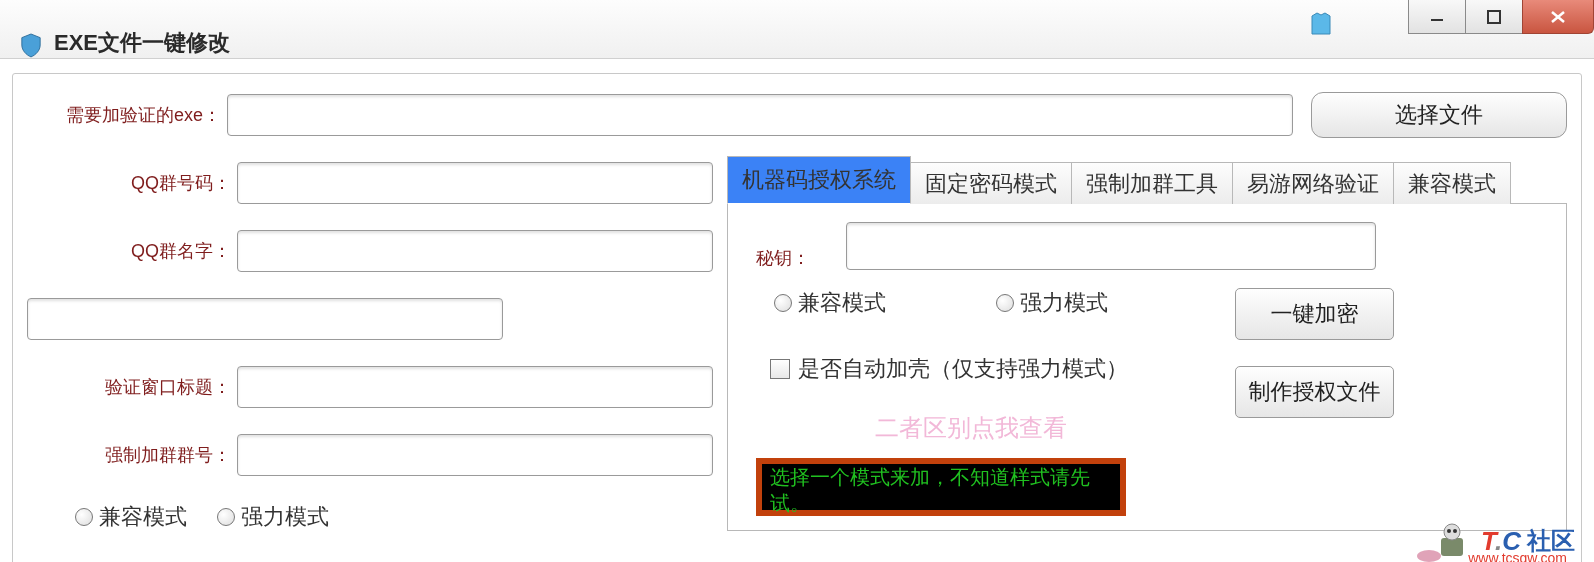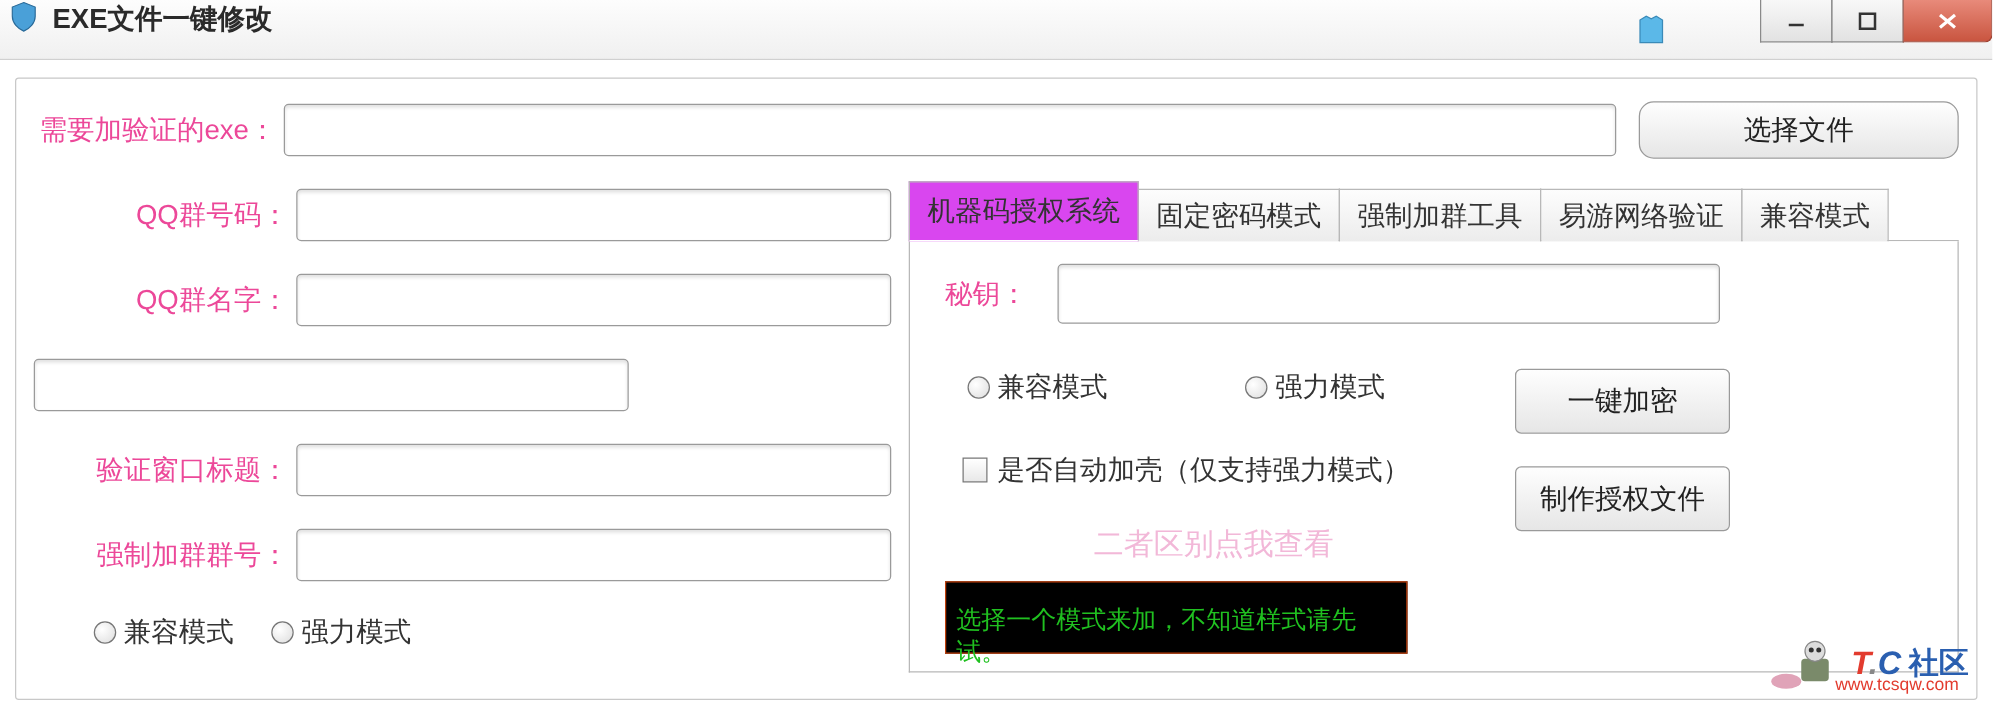"EXE文件一键修改" .titlebar { align-items: flex-start -> flex-end; height: 48px -> 59px; padding: 0 8px -> 0 20px }
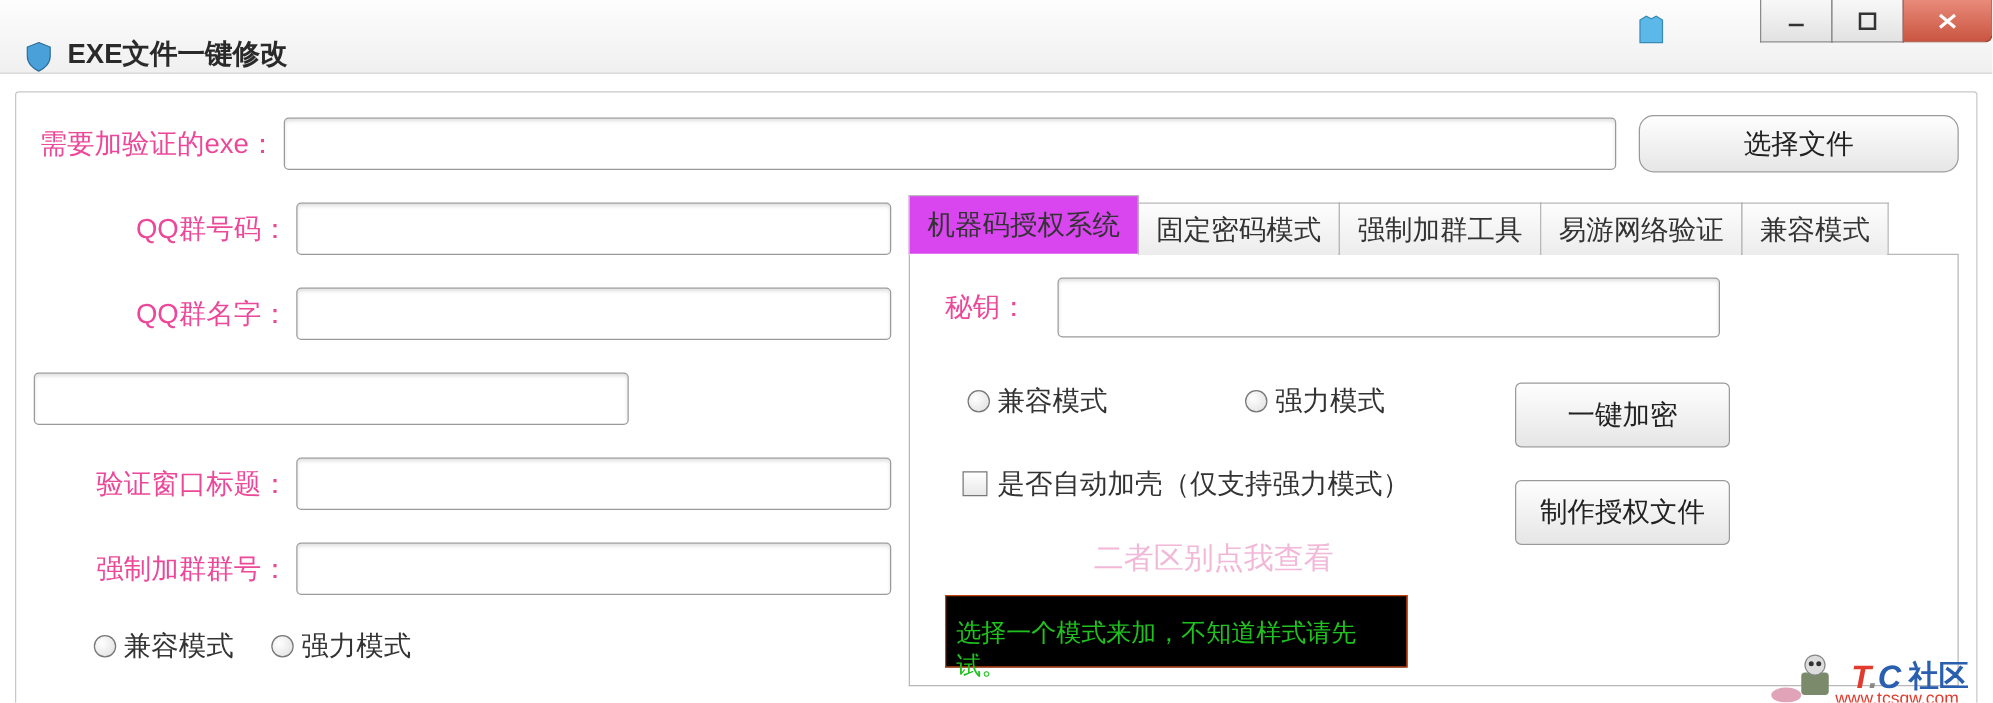"需要加验证的exe：" .label { color: #ec4899 -> #7f1d1d; font-size: 22px -> 18px }
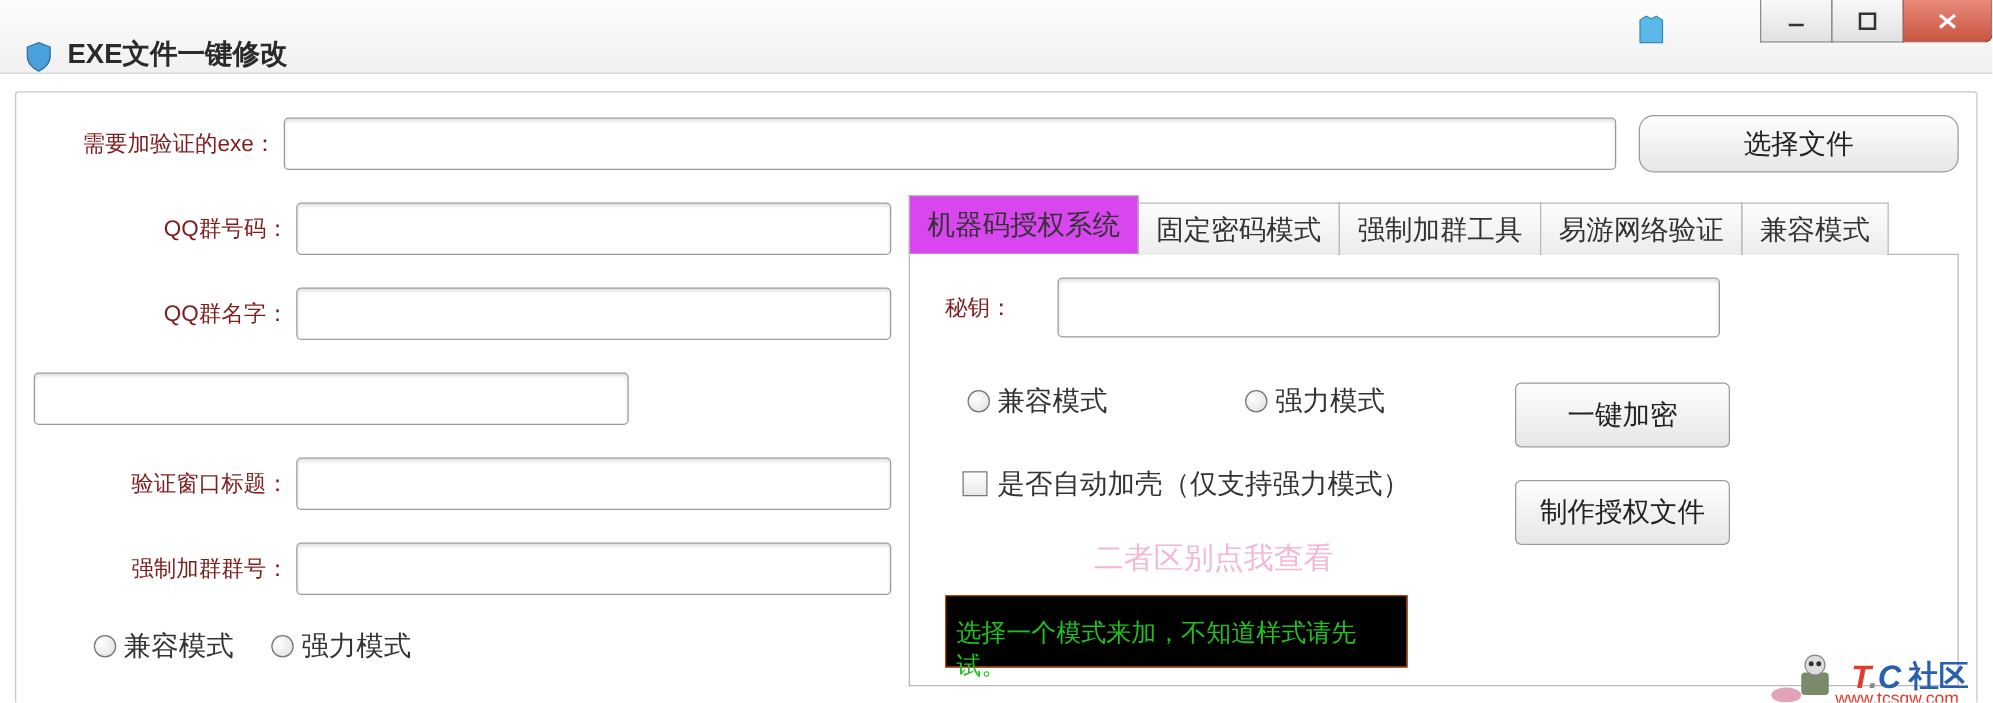"机器码授权系统" .tab.active { background: #d946ef -> #3b82f6 }
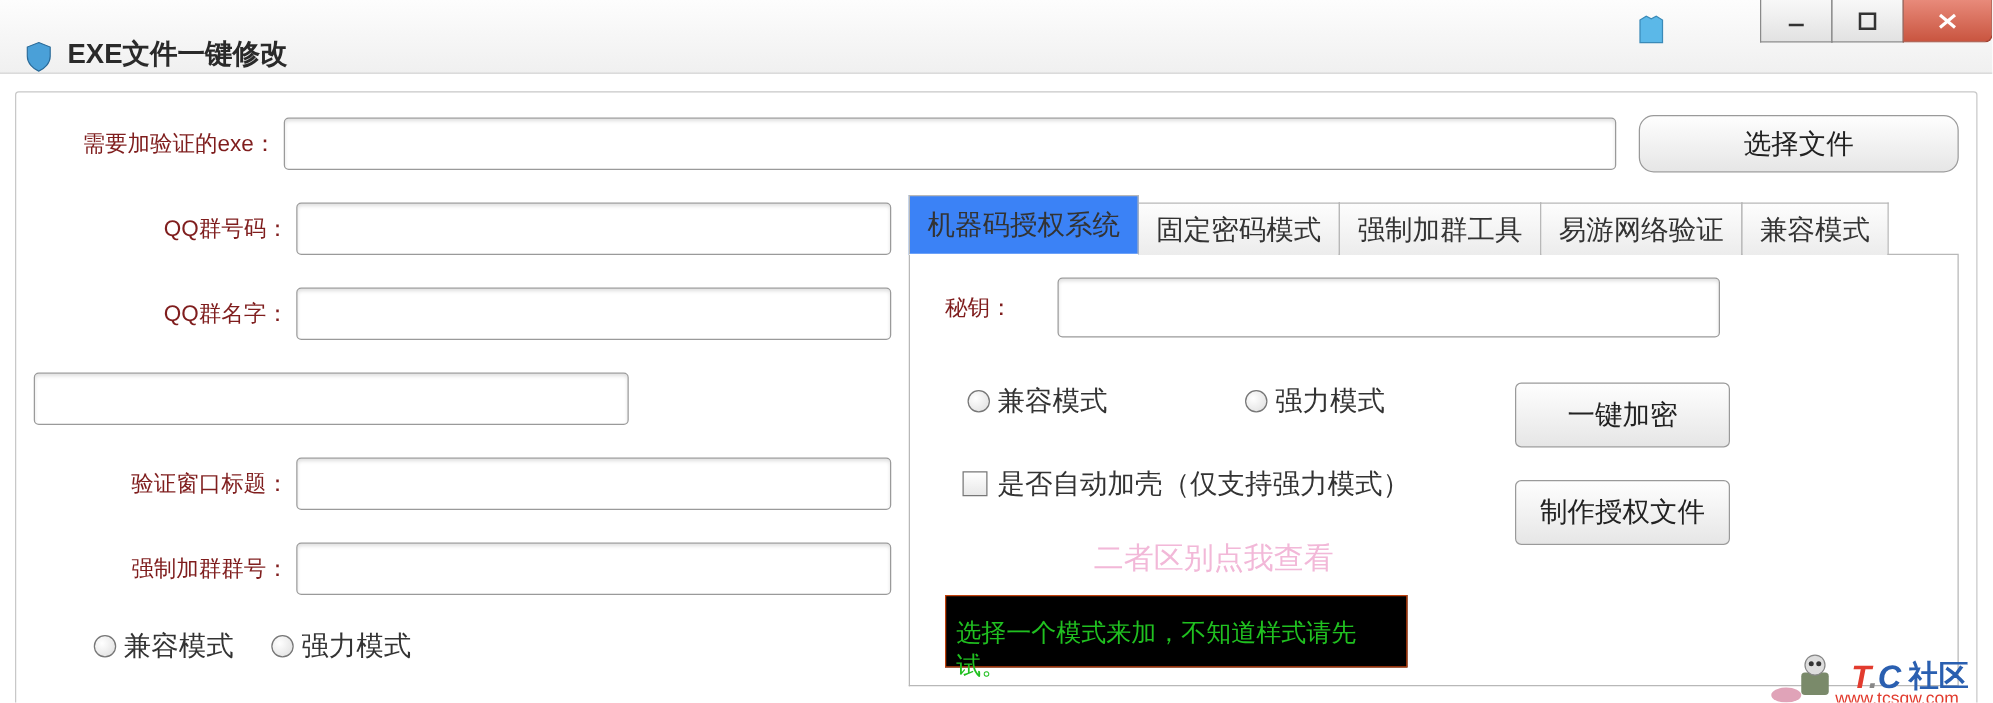"秘钥：" .key-row { align-items: center -> flex-end; margin-bottom: 36px -> 18px }
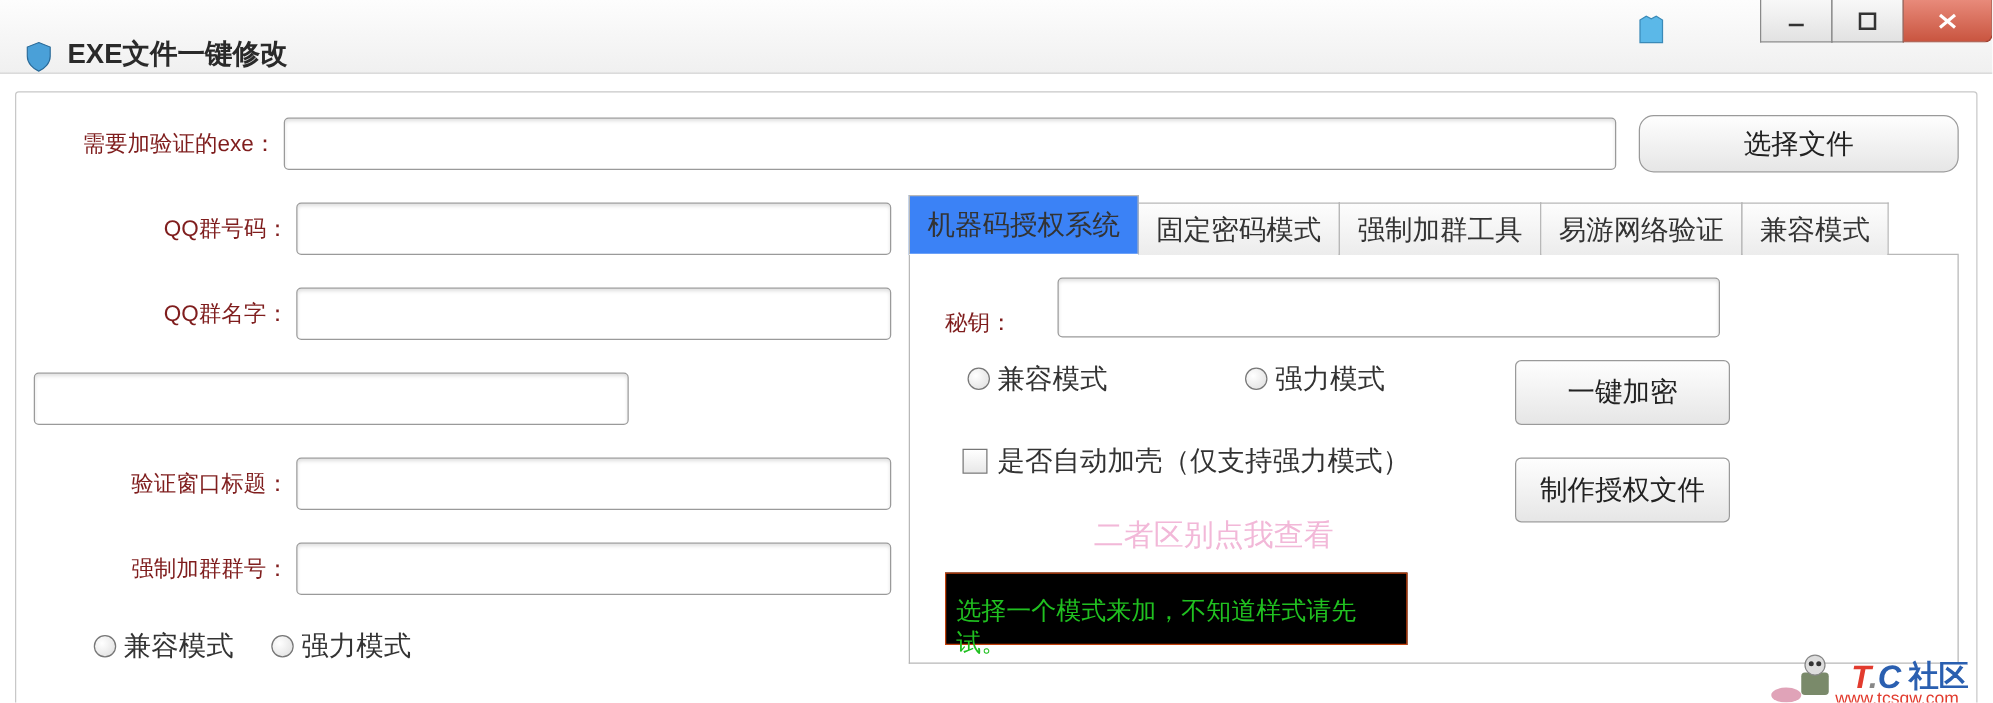"一键加密" .options-right .btn { margin-left: none -> 23px; width: 172px -> 159px }
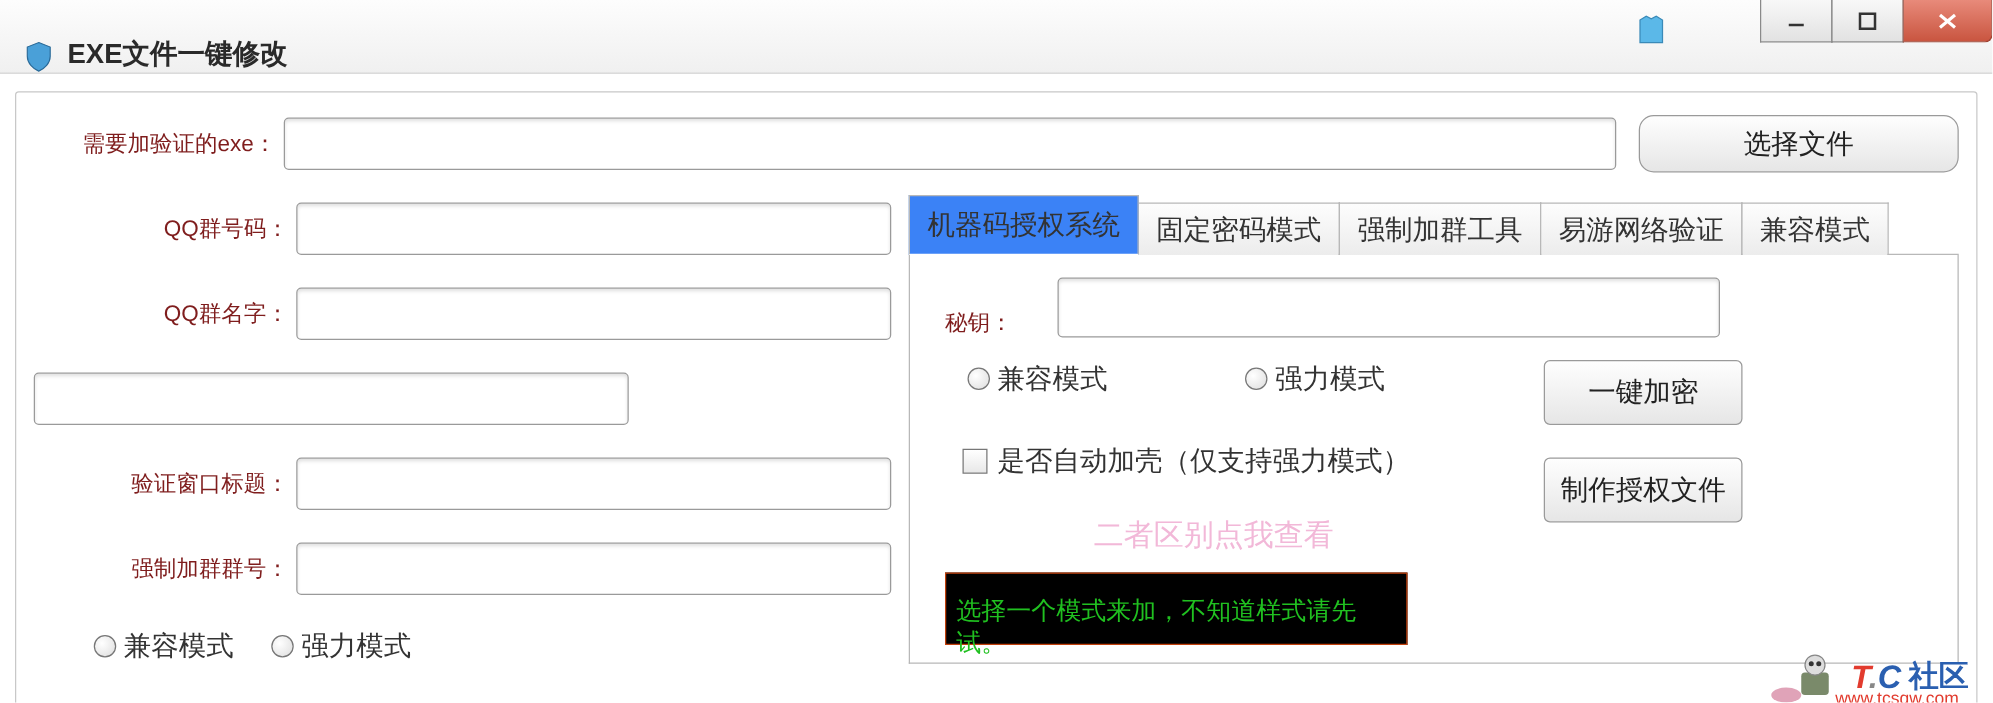"选择一个模式来加，不知道样式请先试。" .console { border: 1px solid #c2410c -> 6px solid #c2410c; padding: 16px 8px -> 0 8px }
